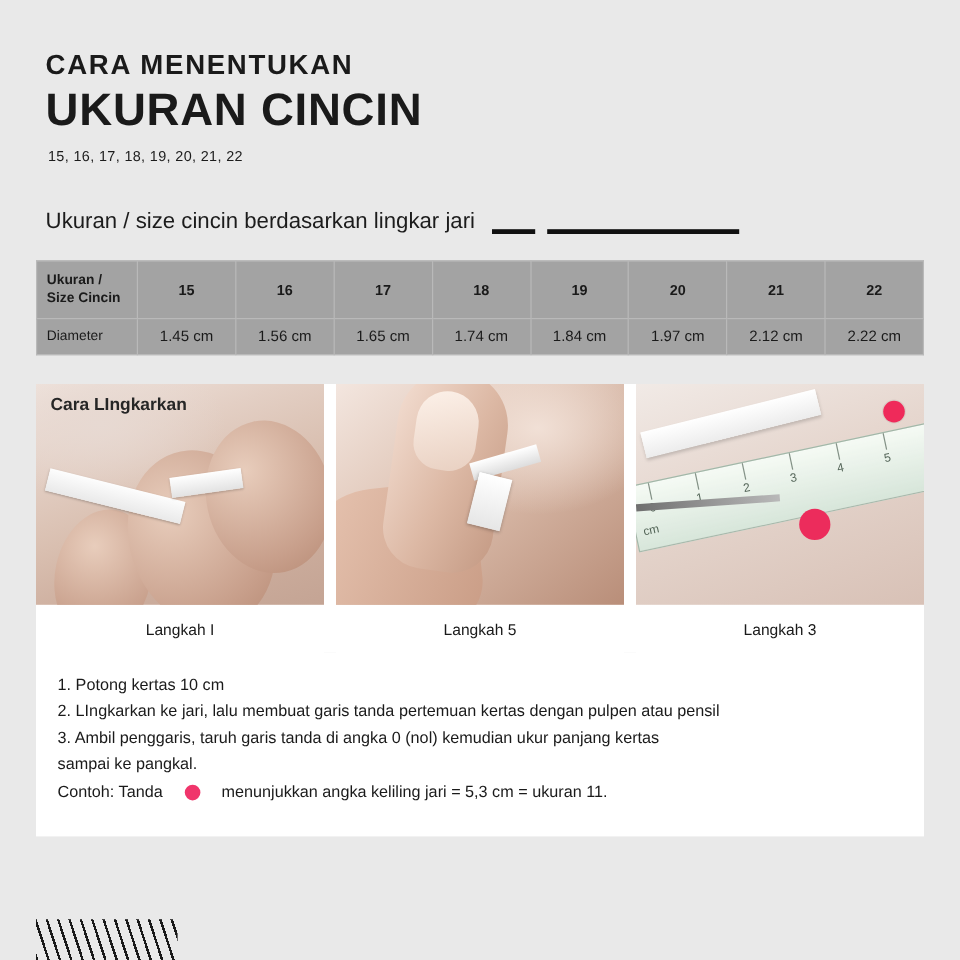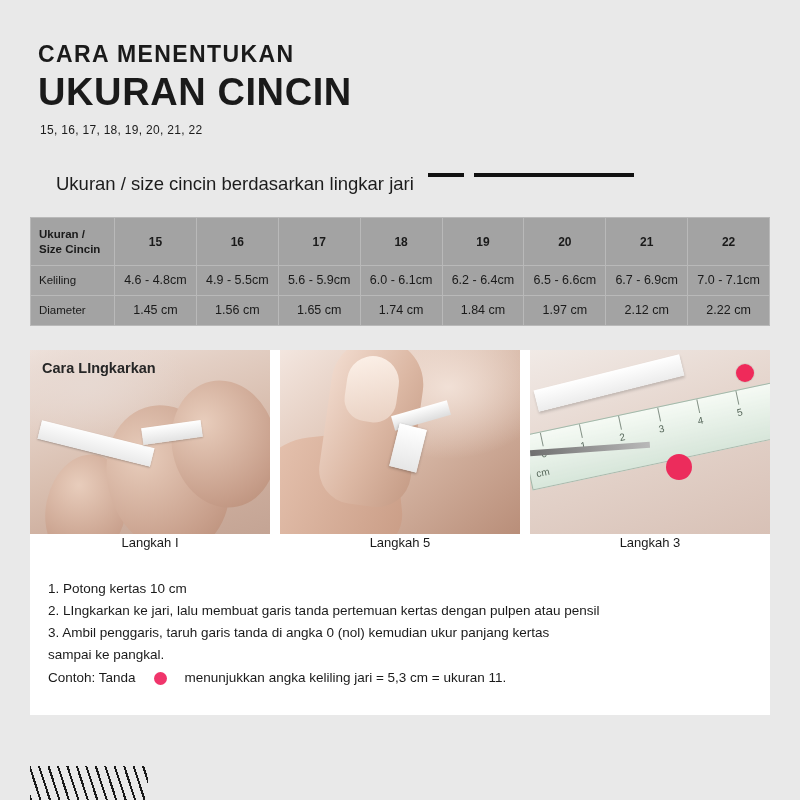"Ukuran / size cincin berdasarkan" .subtitle-row { align-items: flex-start -> flex-end; margin-left: 18px -> none }
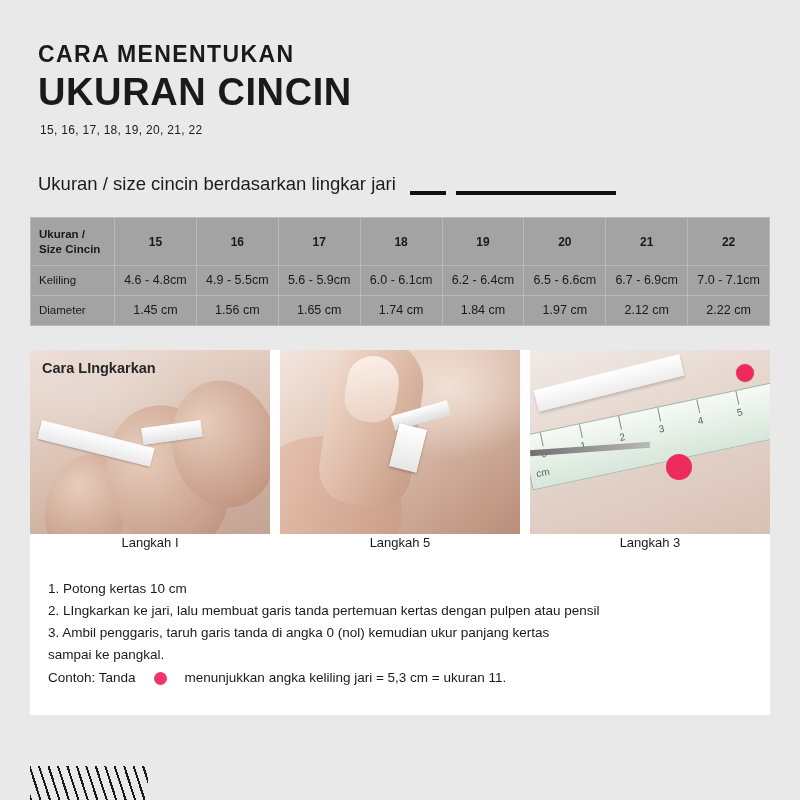"Keliling" tr.row-h { html: <tr> <td>Keliling</td> <td>4.6 - 4.8cm</td> <td>4.9 - 5.5cm</td> <td>5.6 - 5.9cm</td> <td>6.0 - 6.1cm</td> <td>6.2 - 6.4cm</td> <td>6.5 - 6.6cm</td> <td>6.7 - 6.9cm</td> <td>7.0 - 7.1cm</td> </tr> -> none }
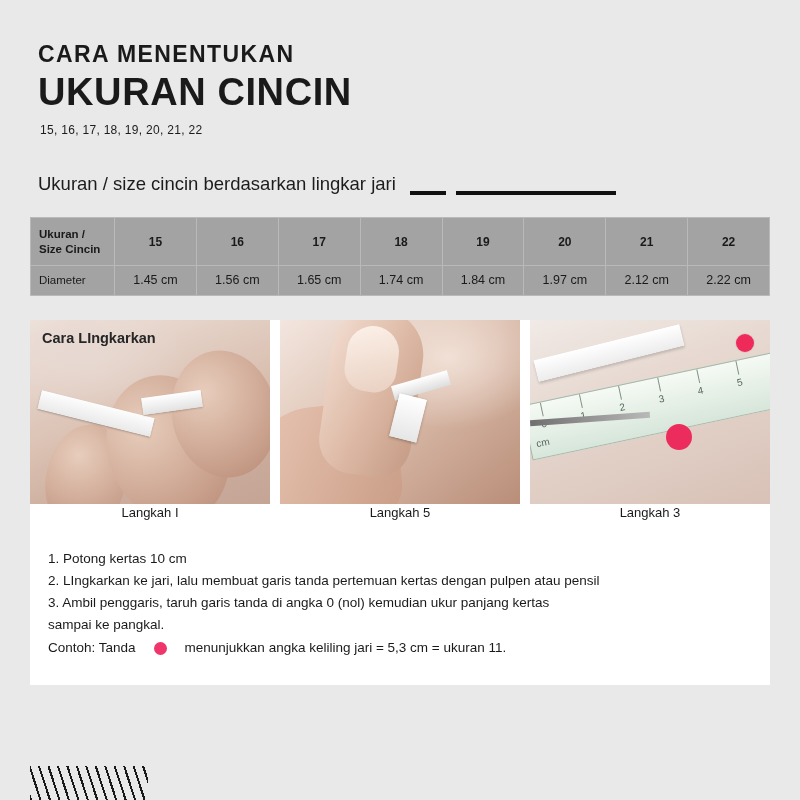"Langkah I" .caption { padding: 1px 0 12px 0 -> 13px 0 12px 0 }
